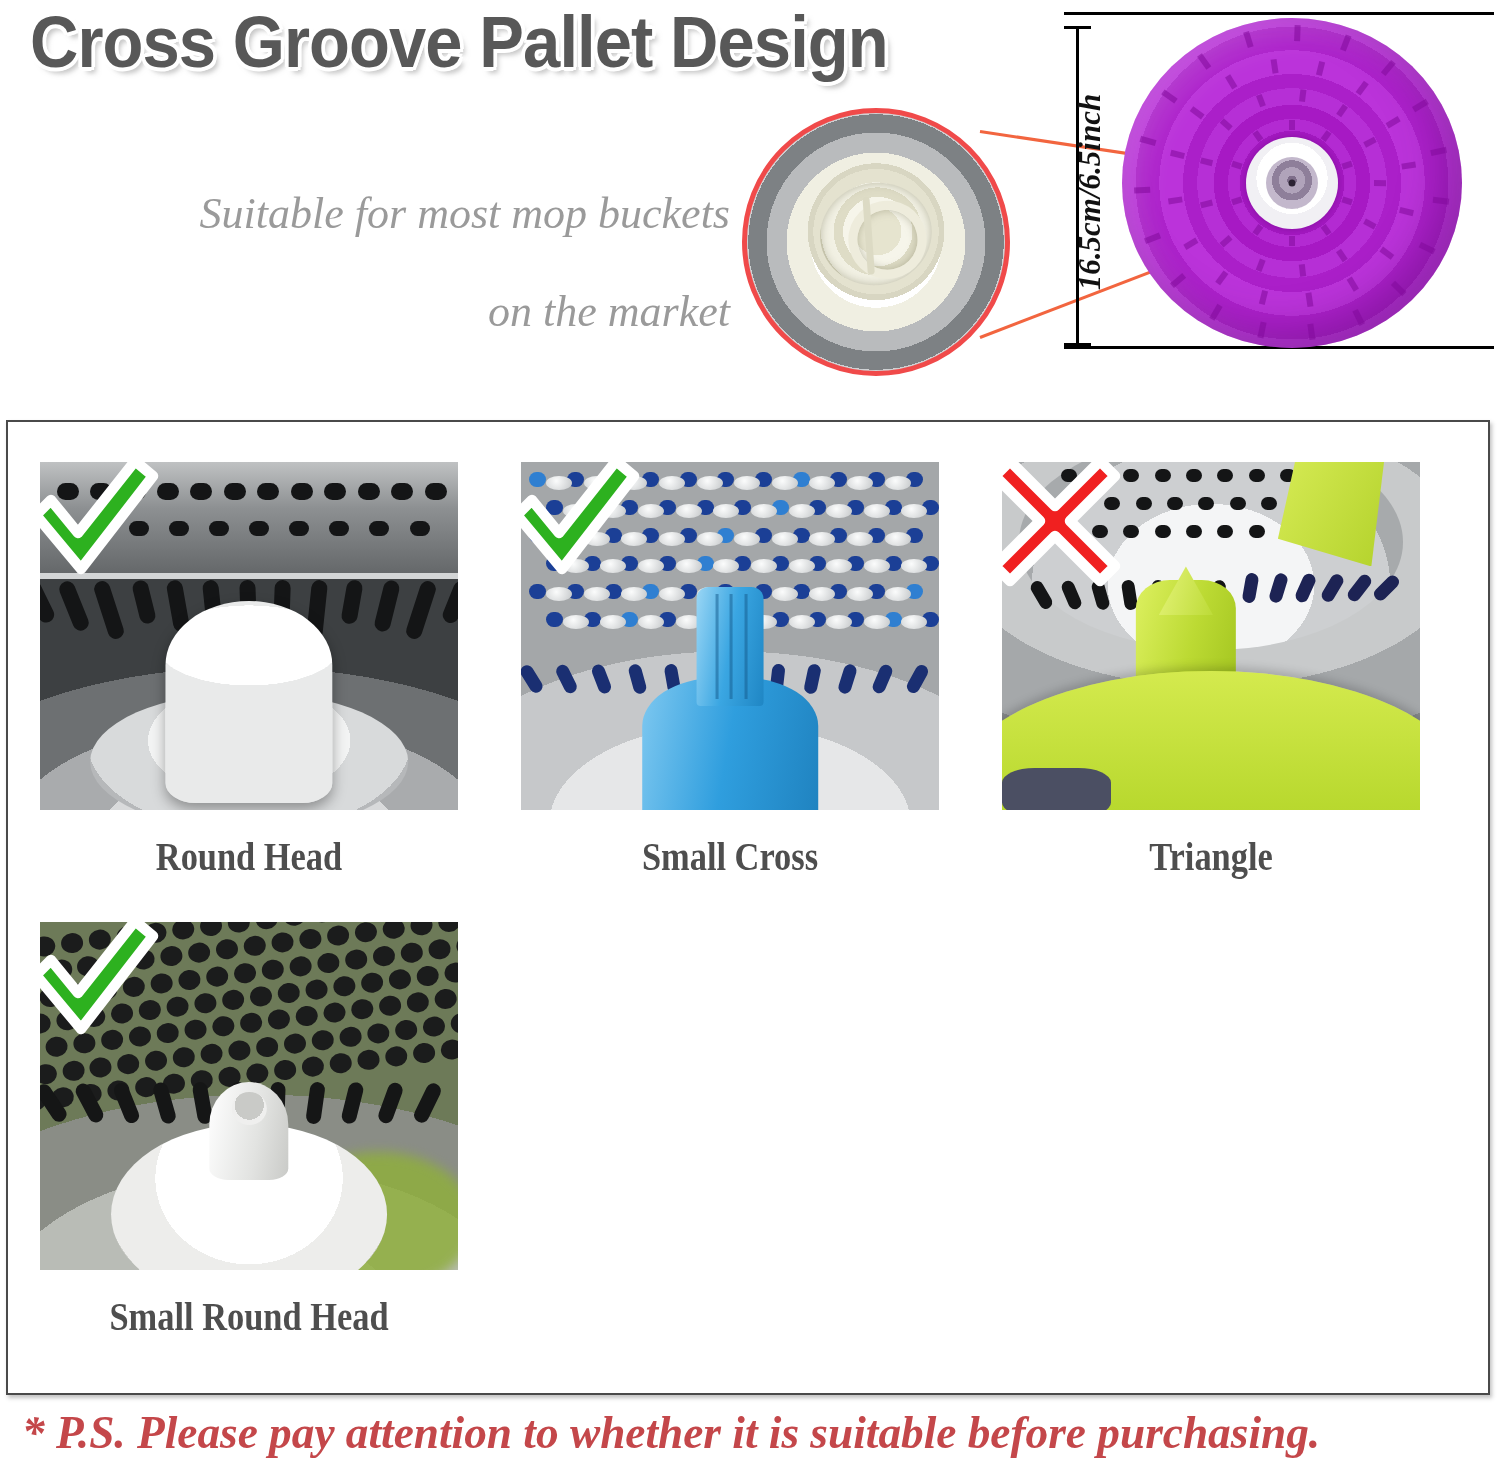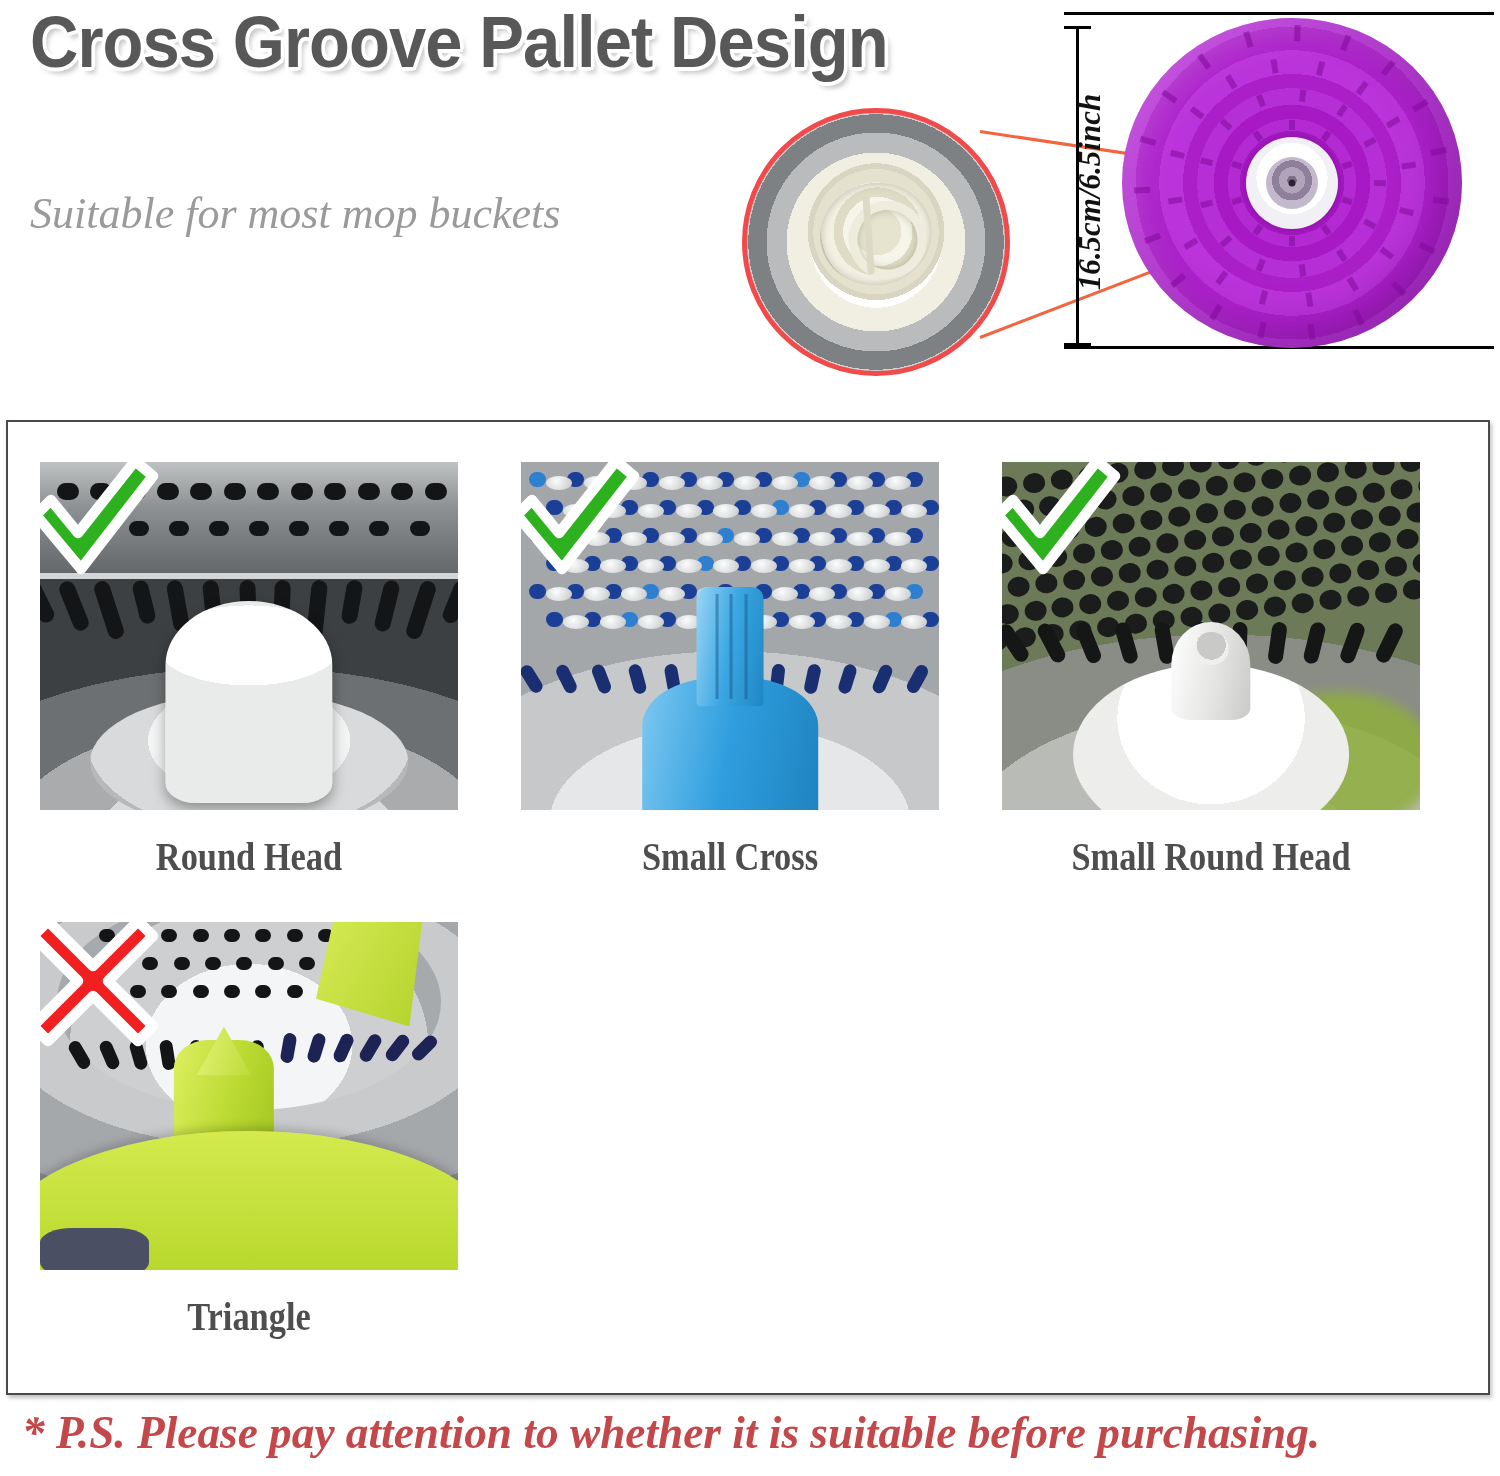"Suitable for most mop buckets" .subtitle { text-align: none -> right }
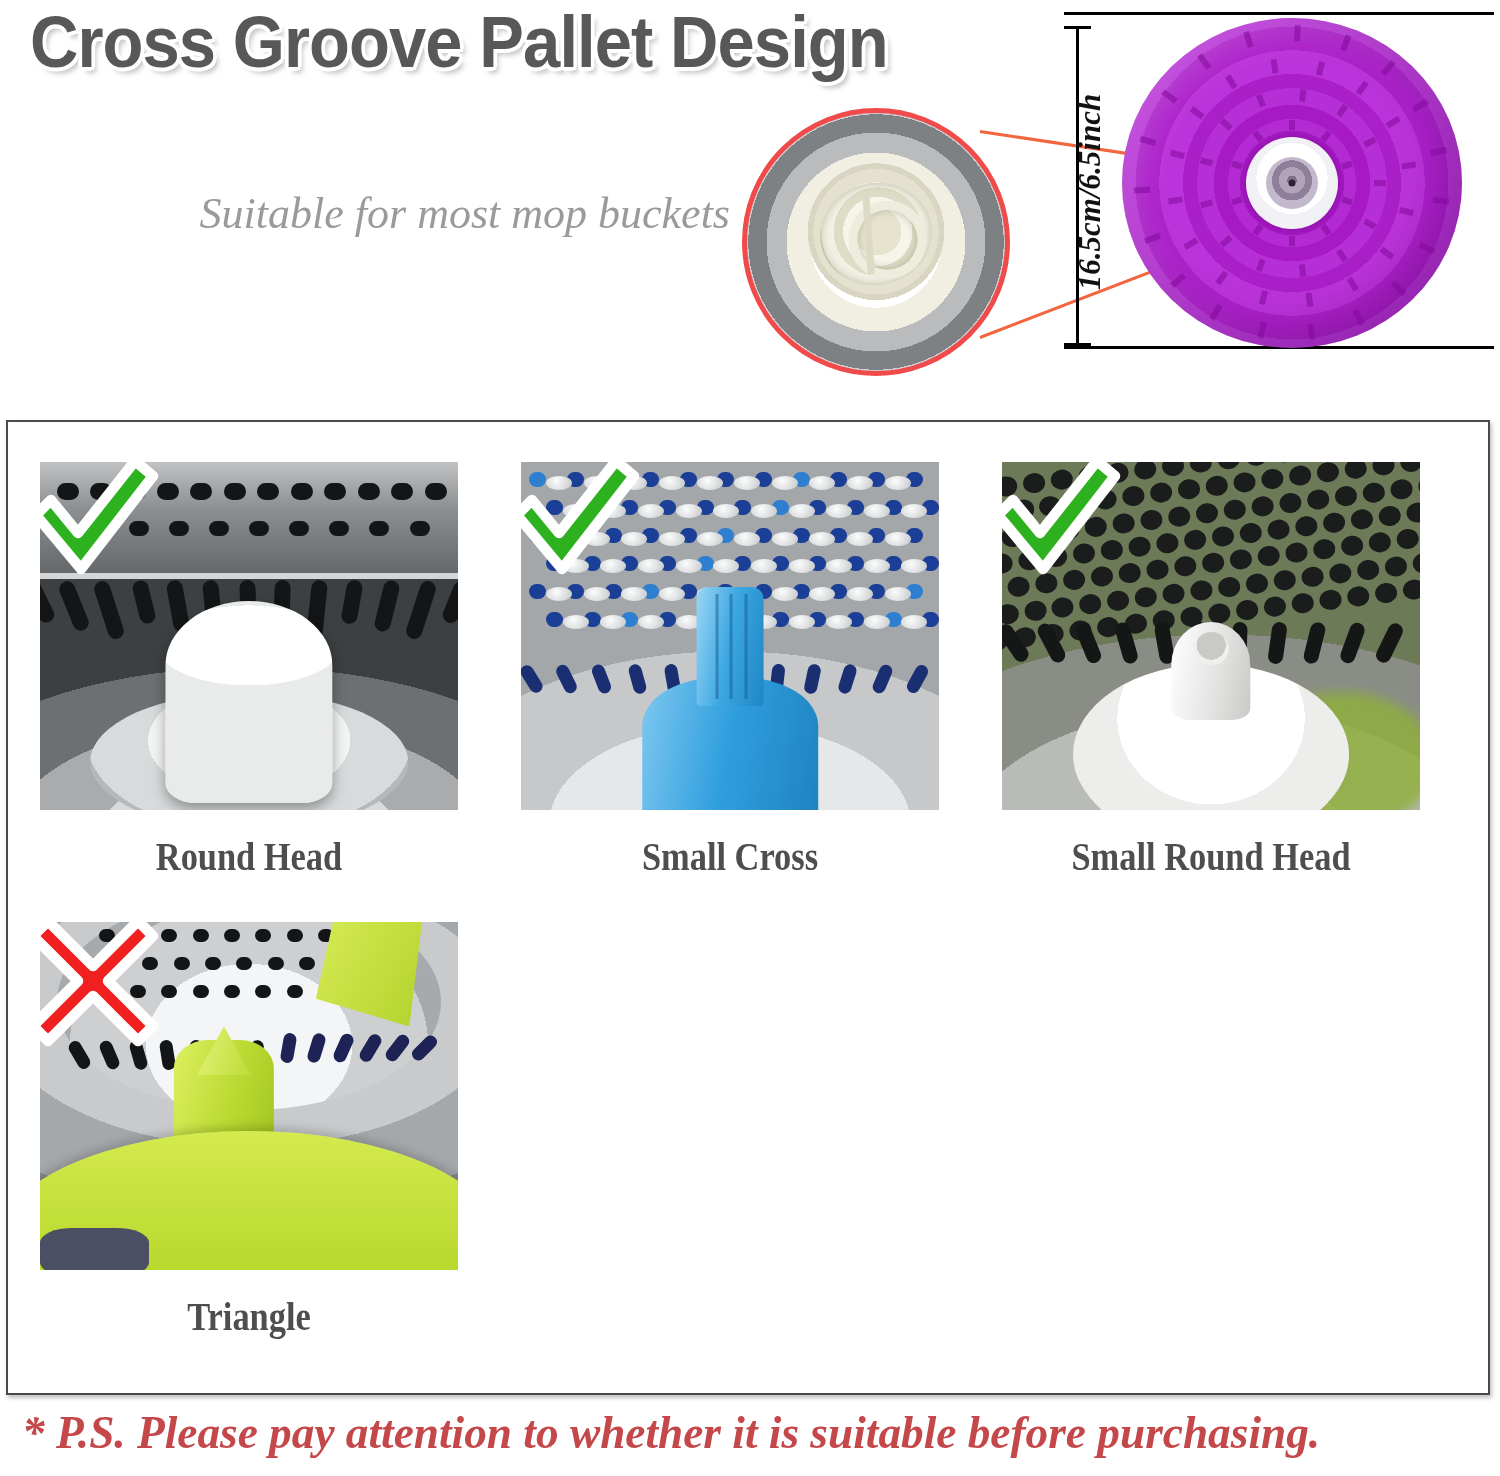"on the market" span.l2 { html: none -> <span>on the market</span> }
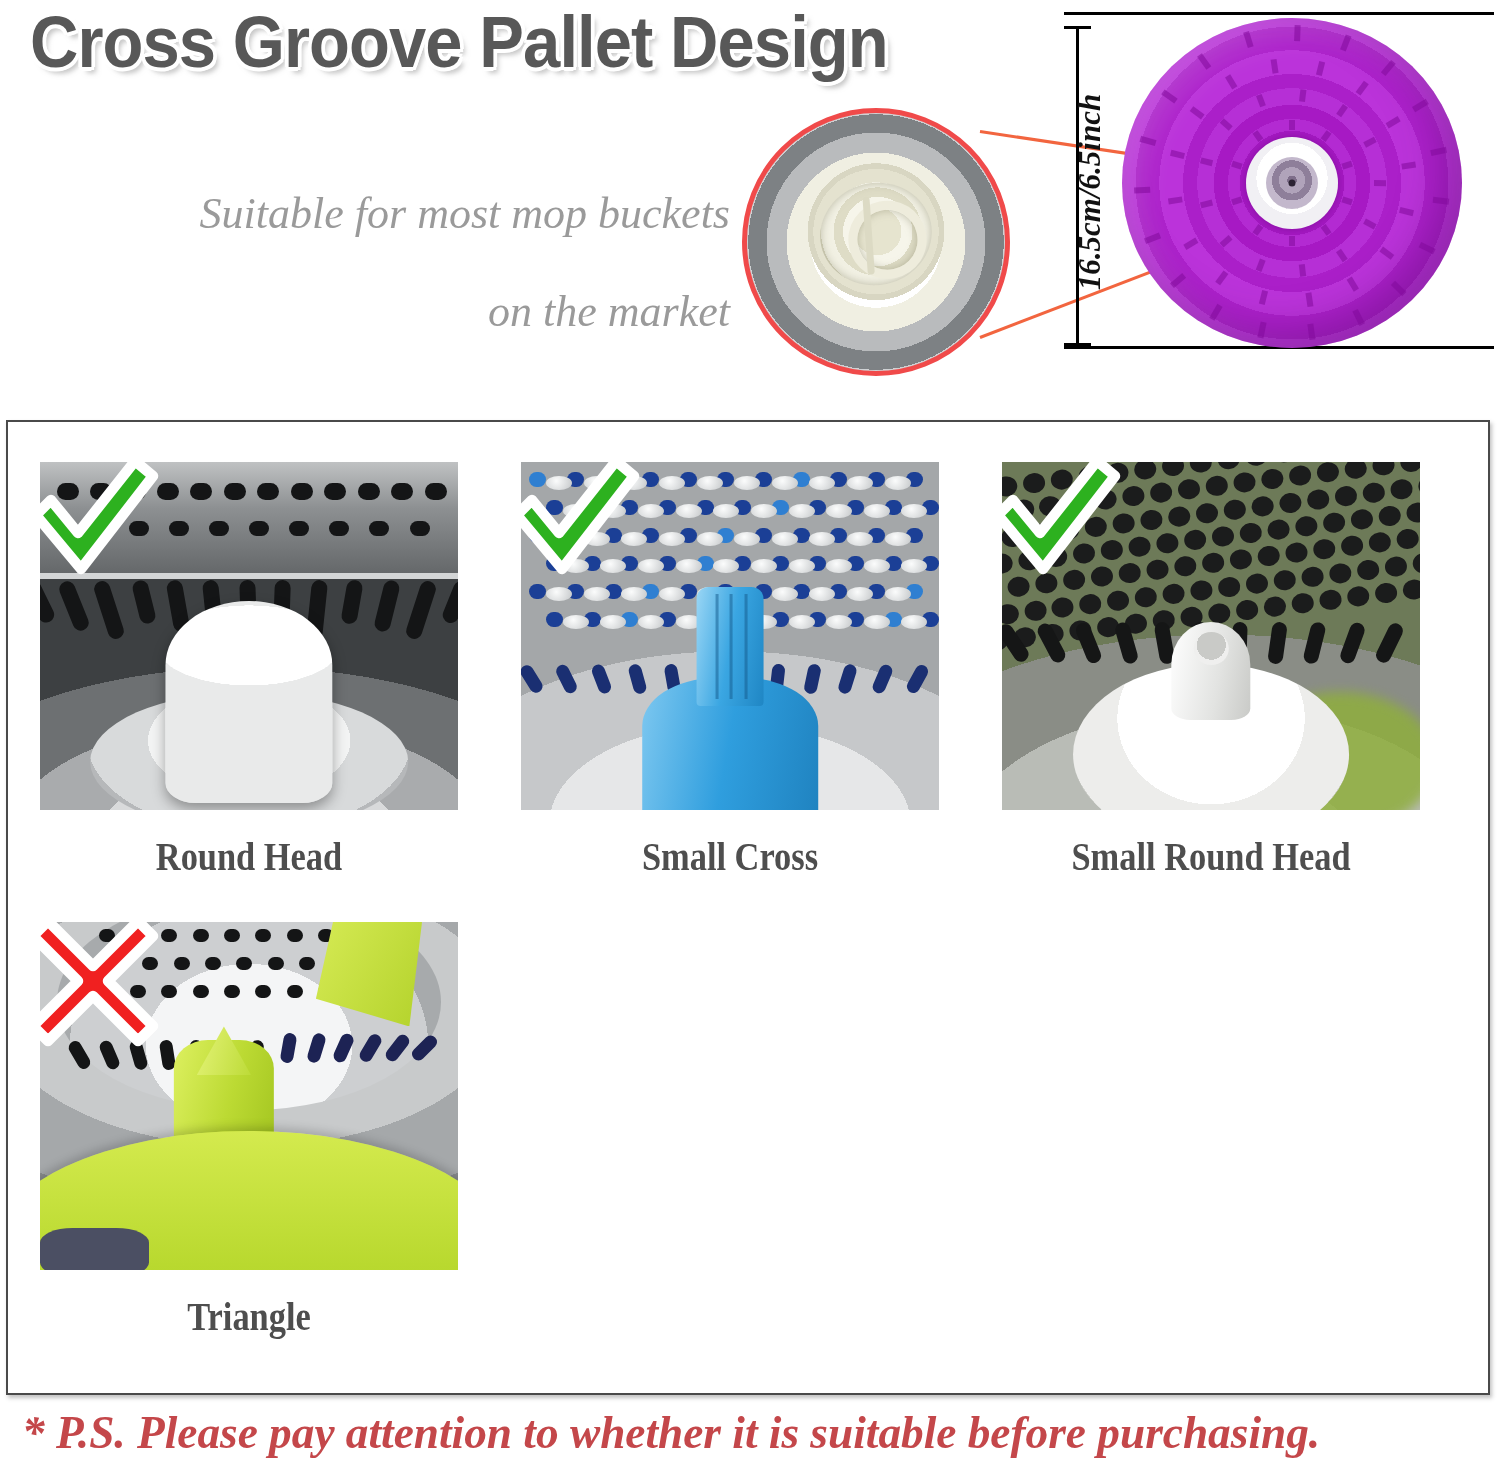"Small Round Head" div.cell { order: before "Triangle" -> after "Triangle" }
